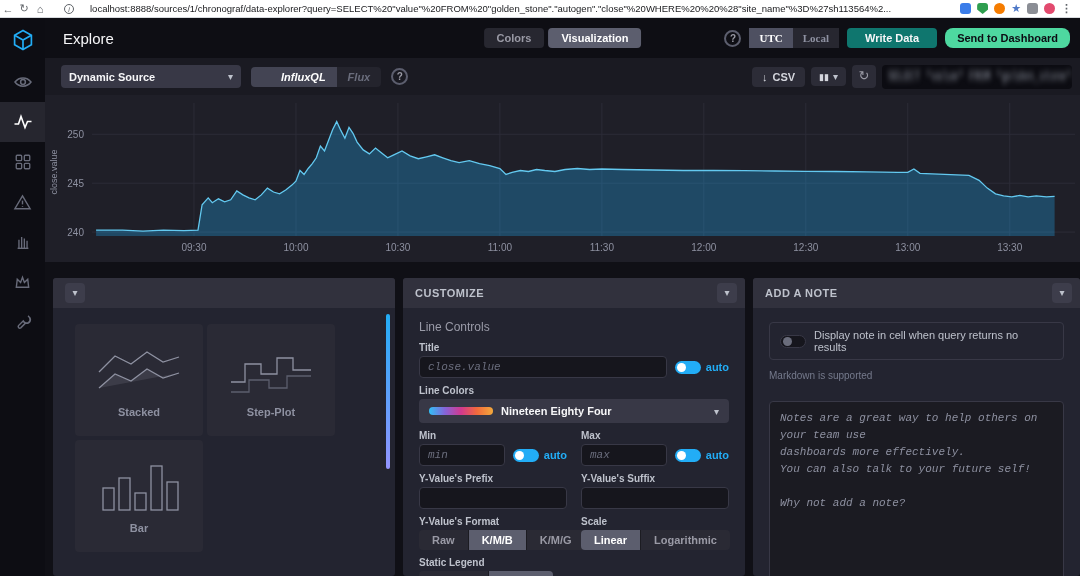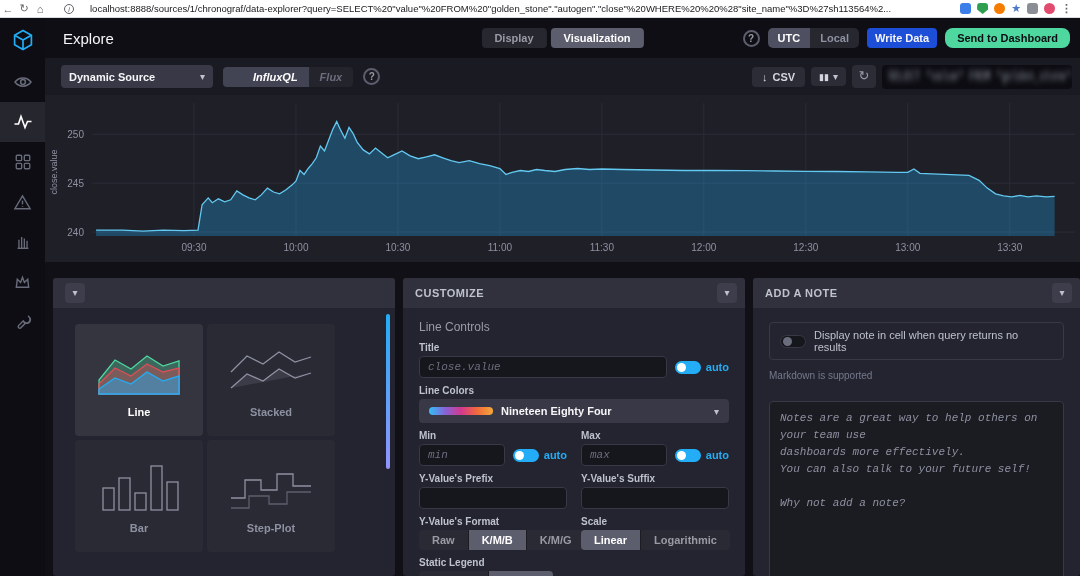"Display" div.tab { text: Display -> Colors }
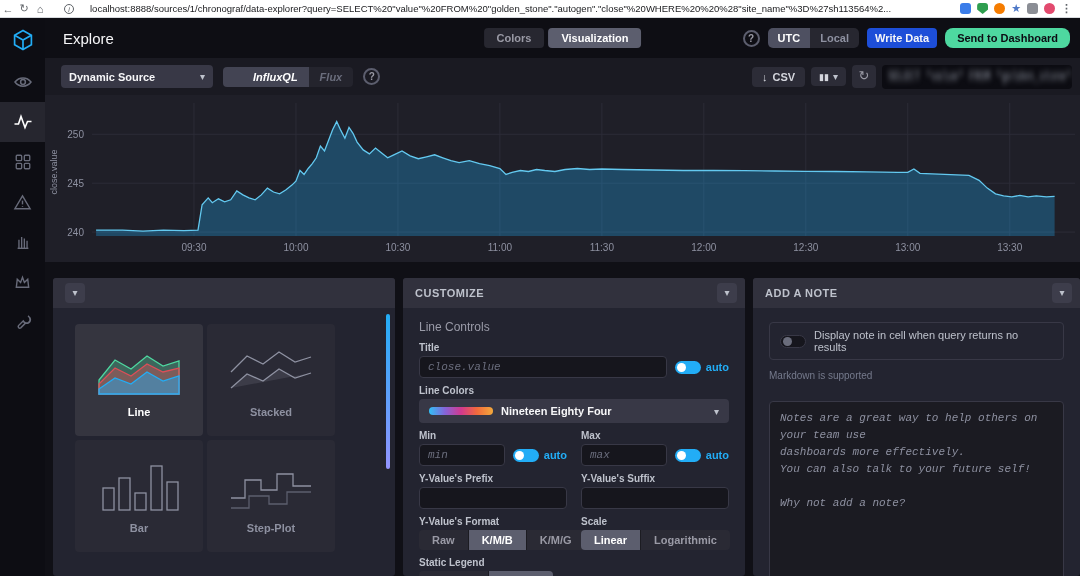"UTC" .tz-group { border-radius: 5px -> 0; font-family: none -> Liberation Serif, serif }
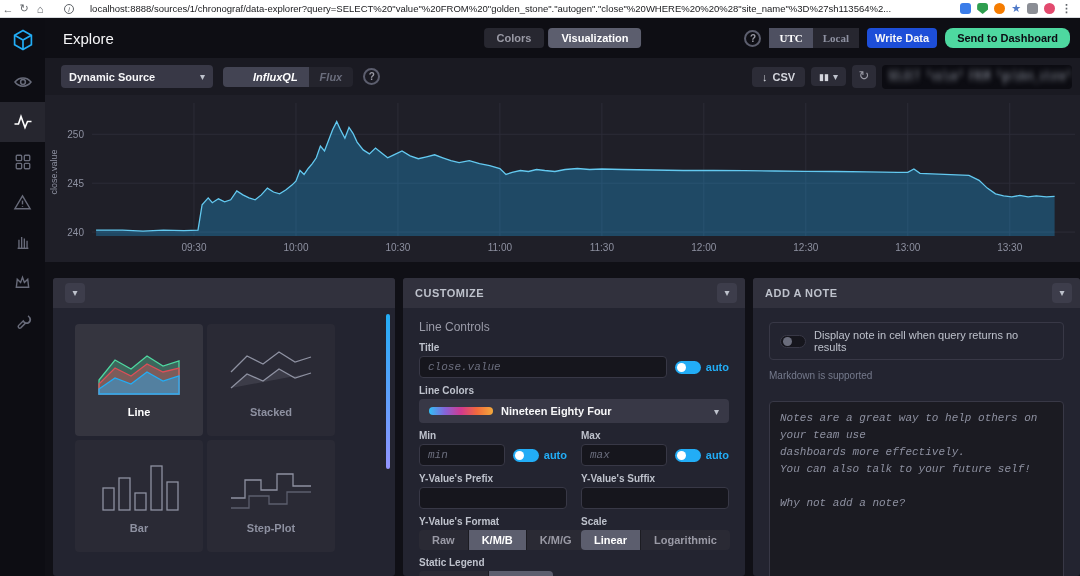"Write Data" .btn-dark { background: #1d4ed8 -> #0f766e; padding: 4px 8px -> 4px 18px }
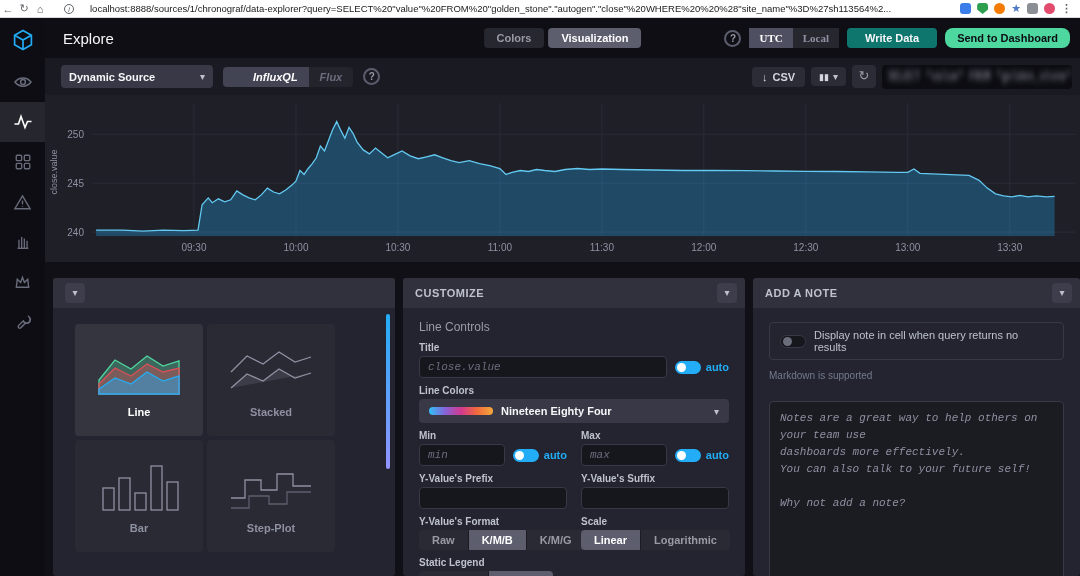"Dynamic Source" .src-dd { width: 152px -> 180px }
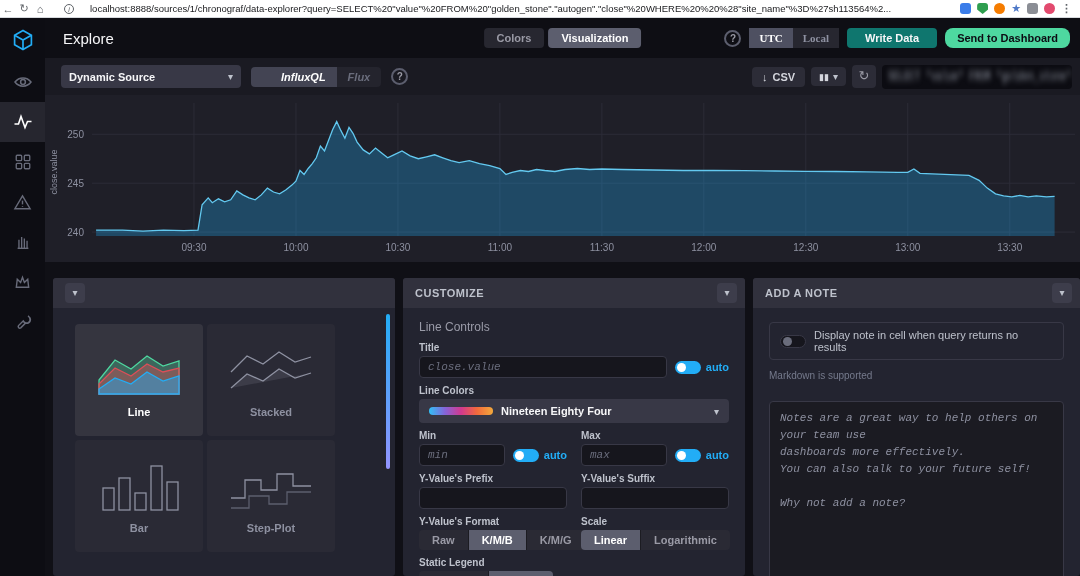"Line" div.viz-card { html: <div> <svg> <path></path> <path></path> <path></path> </svg> <div>Line</div> </div> -> none }
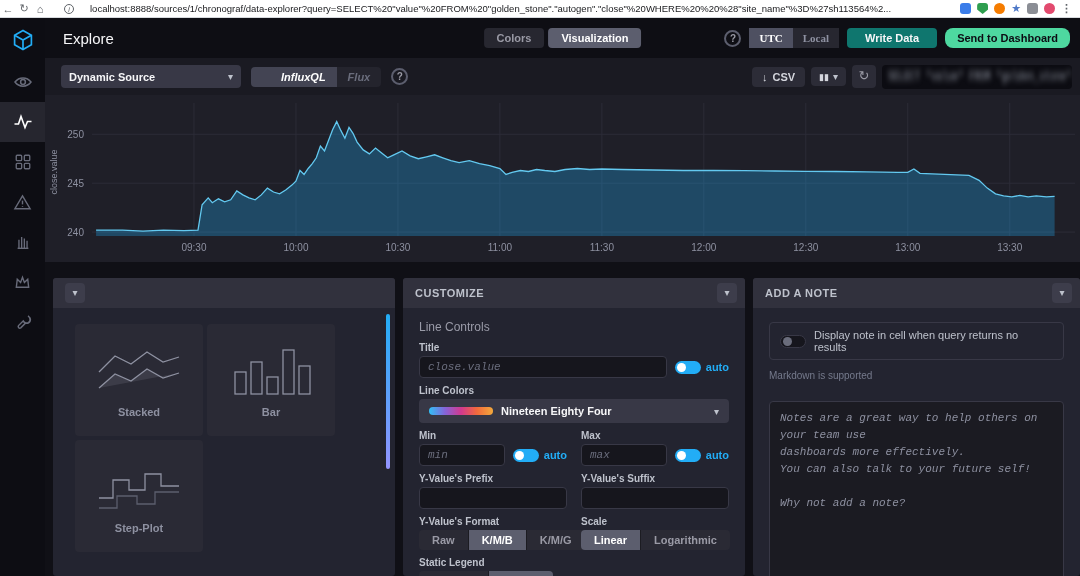"Bar" div.viz-card { order: before "Step-Plot" -> after "Step-Plot" }
